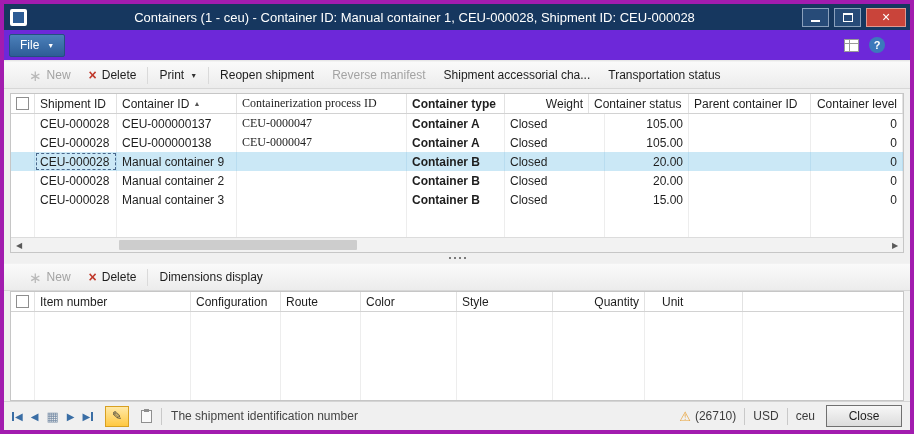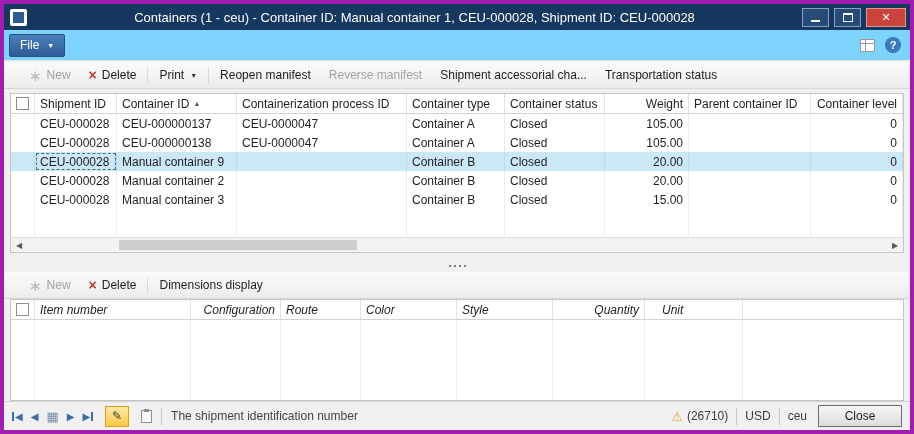"File" .menubar { background: #7dd3fc -> #6d28d9; padding: 0 9px 0 5px -> 0 25px 0 5px }
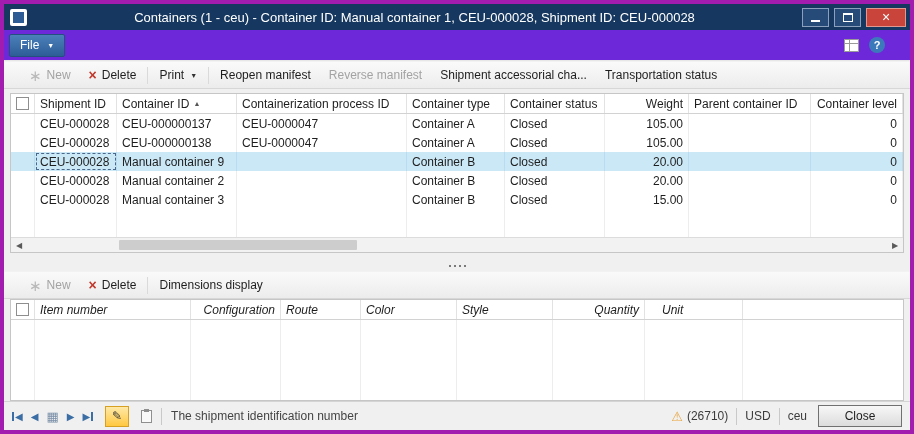"Reopen manifest" span { text: manifest -> shipment }
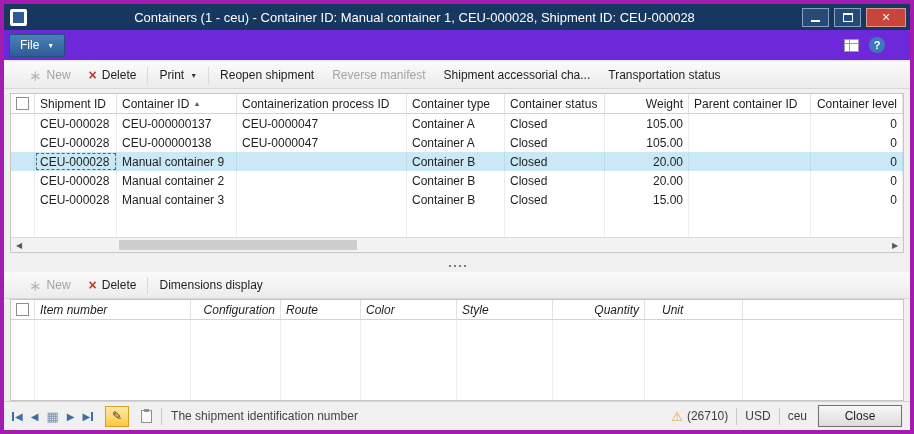"Shipment ID" .grid1 { margin: 4px 6px 8px -> 4px 6px 0 }
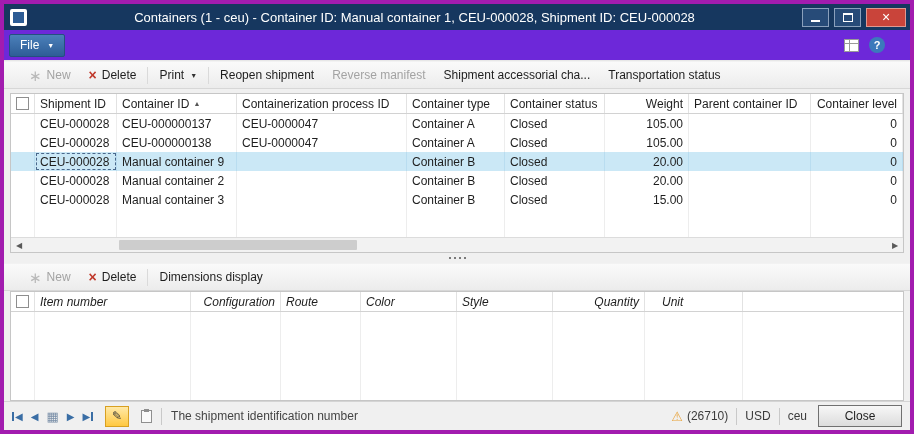"Containerization process ID" .c3 { font-family: none -> Liberation Serif, serif }
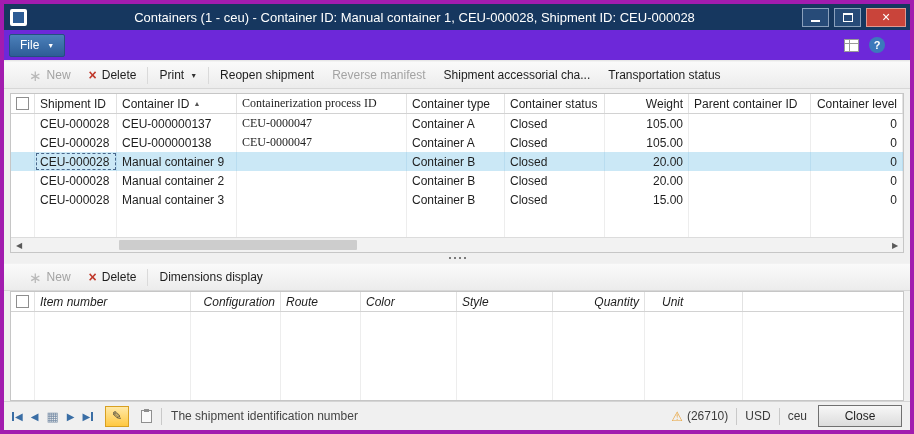"Container type" .c4 { font-weight: none -> bold }
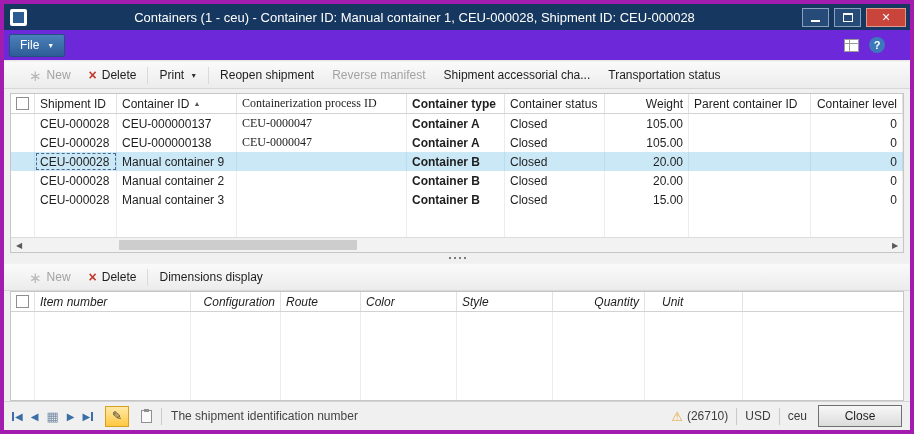"Container status" div.g-hcell { order: before "Weight" -> after "Weight" }
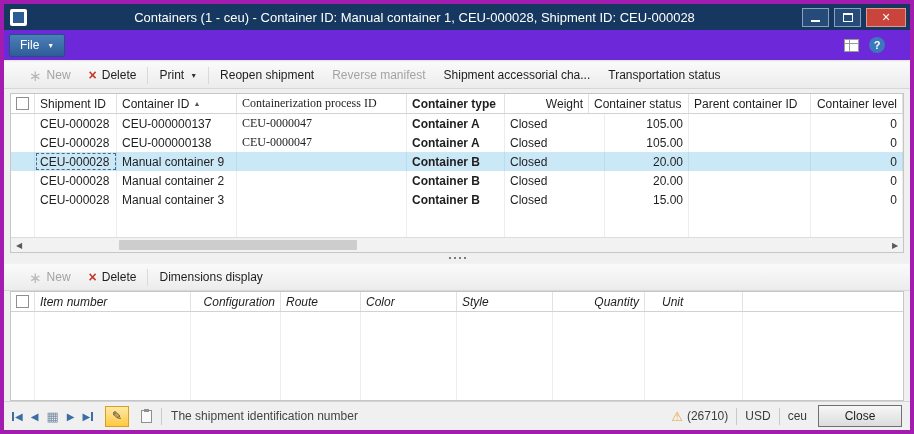"Item number" .grid2 { font-style: italic -> none }
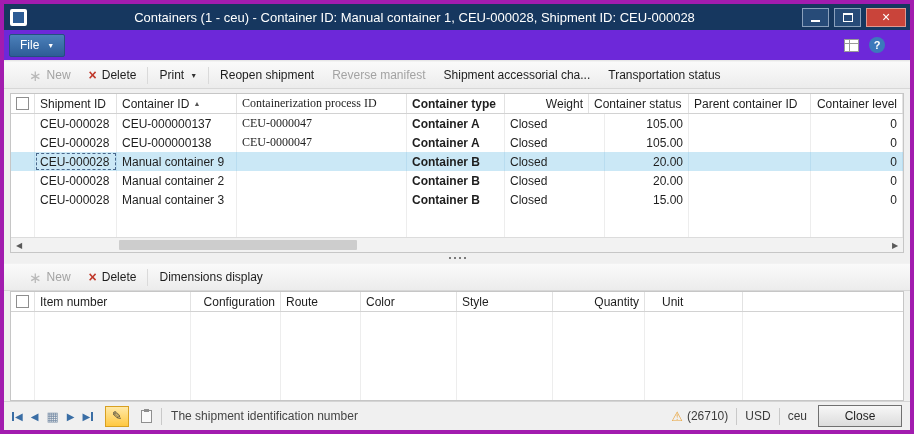"Configuration" .d2 { justify-content: flex-end -> none }
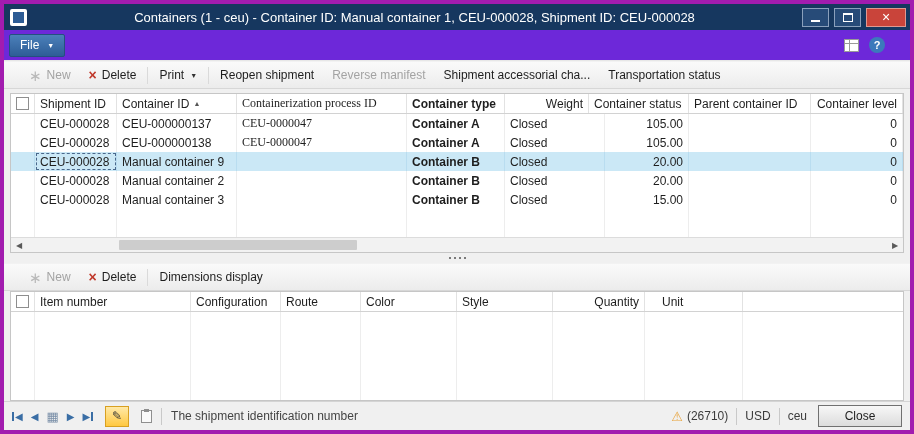"Close" .close-btn { width: 84px -> 76px }
